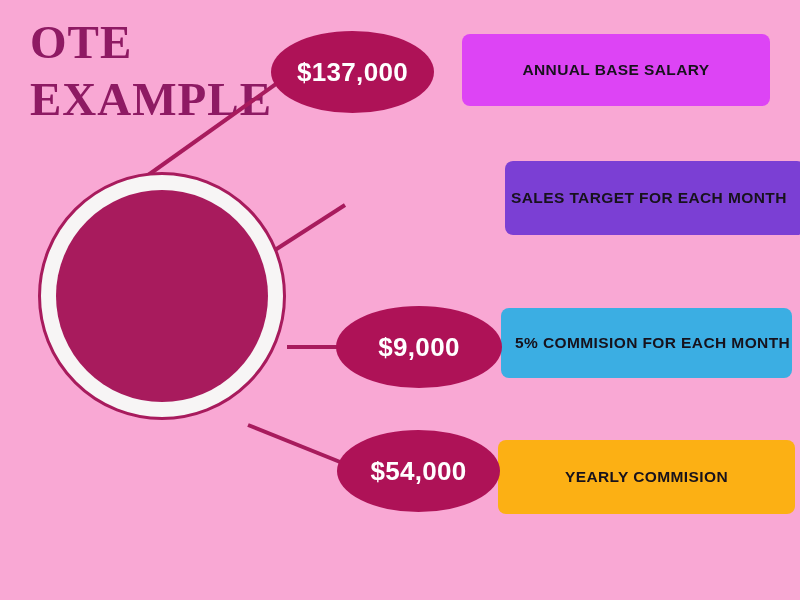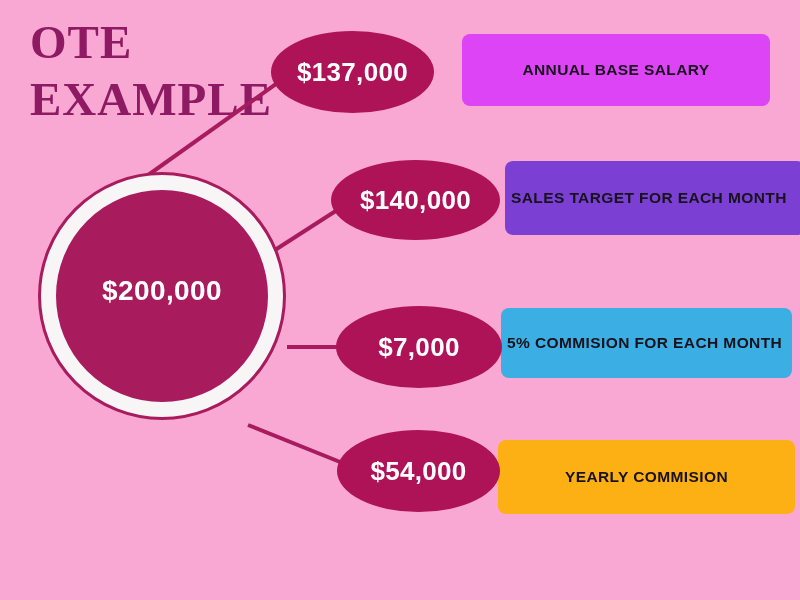"$140,000" div.row-ellipse { html: <div>$140,000</div> -> none }
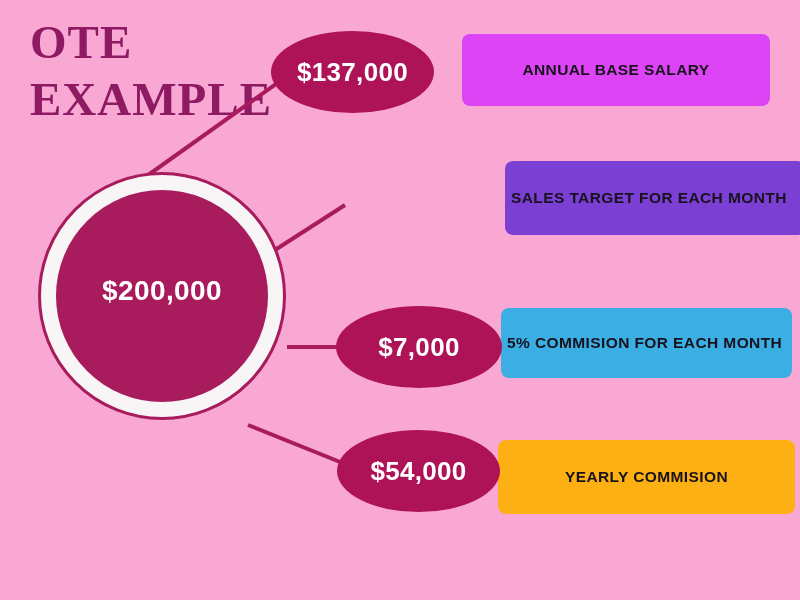"$200,000" div { html: <div>$200,000</div> -> none }
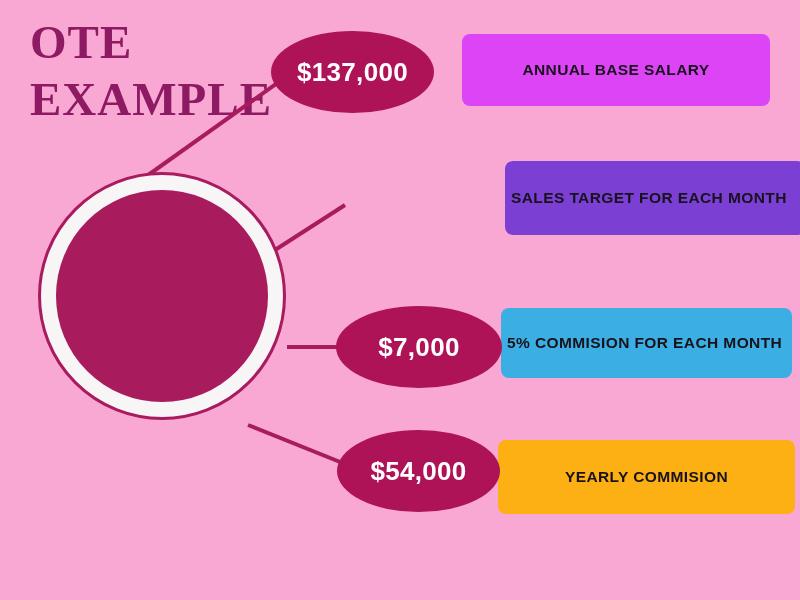"$7,000" div.row-ellipse { text: $7,000 -> $9,000 }
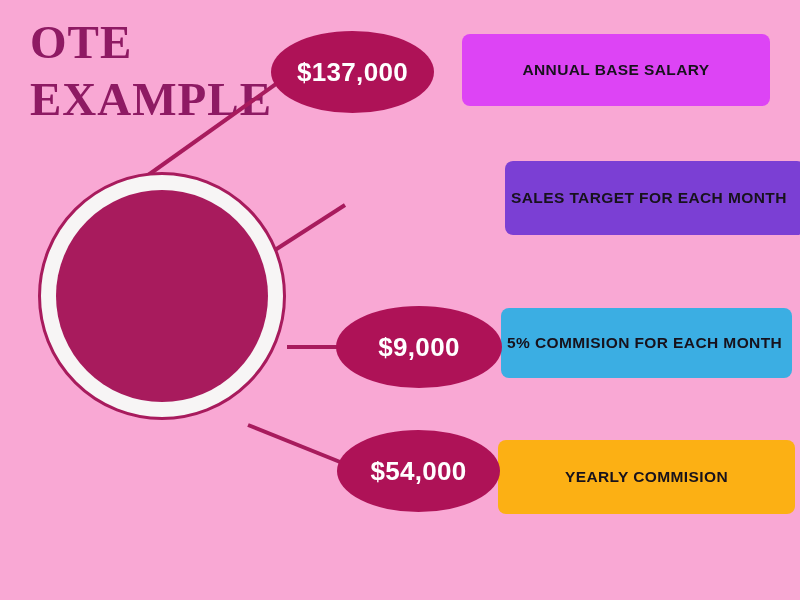"5% COMMISION FOR EACH MONTH" #label-3 { padding-left: 6px -> 14px }
